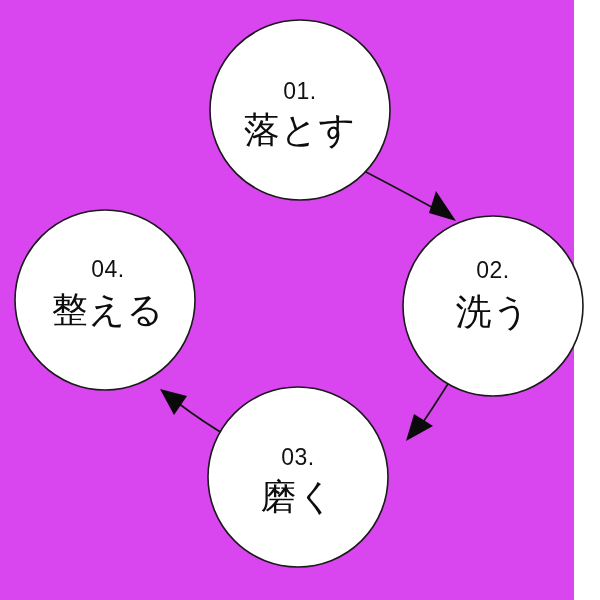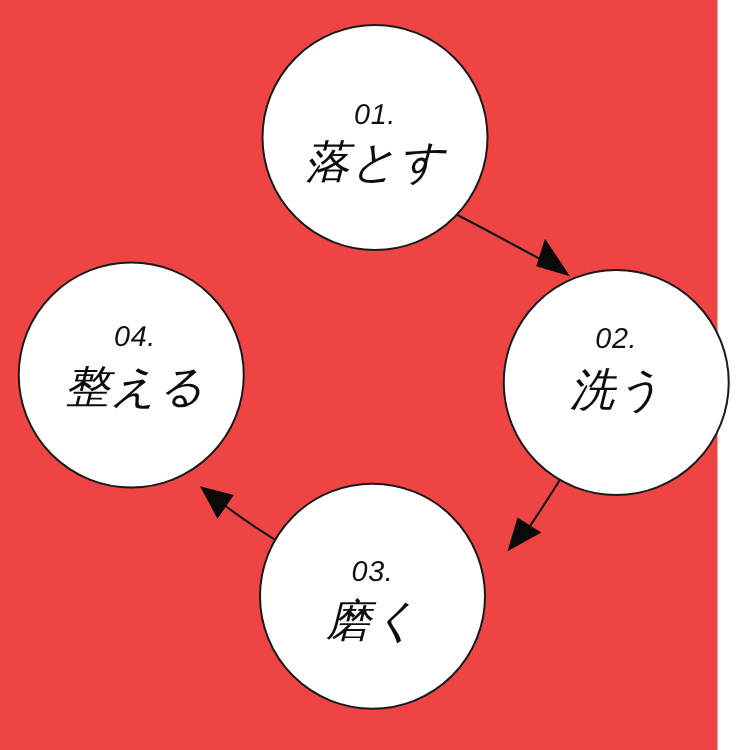"01." #diagram-root { background: #ef4444 -> #d946ef; font-style: italic -> none }
